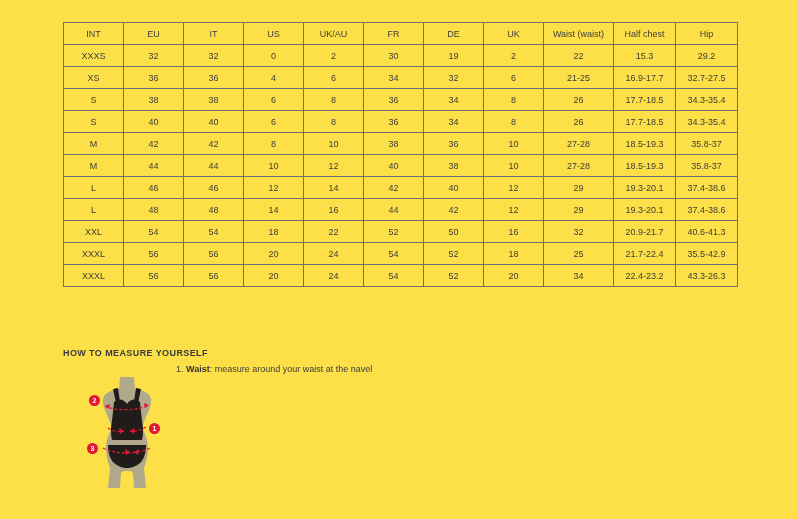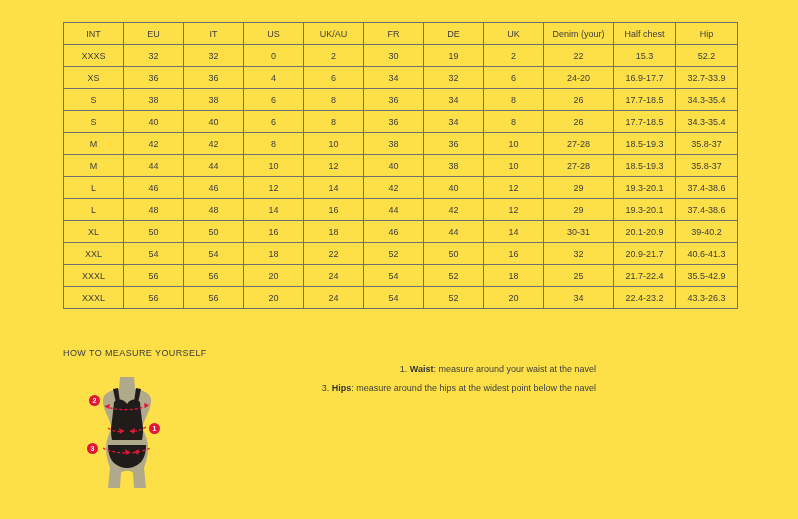"Denim (your)" th { text: Denim (your -> Waist (waist }
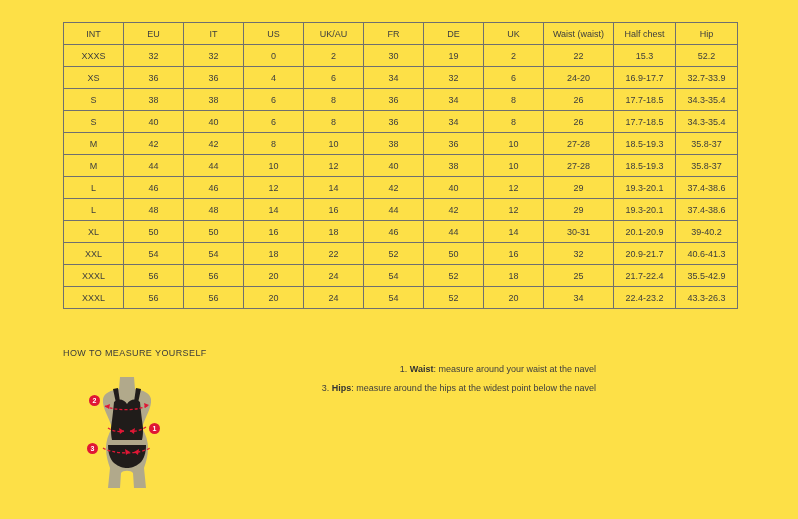"52.2" td { text: 52.2 -> 29.2 }
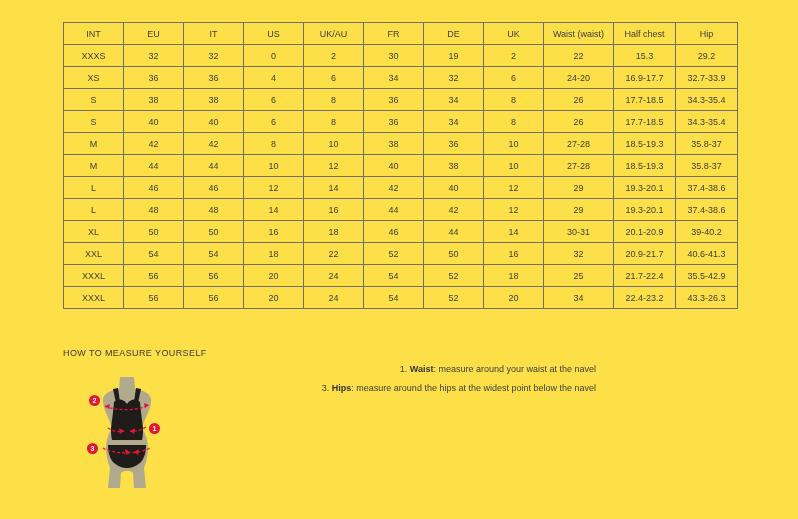"24-20" td { text: 24-20 -> 21-25 }
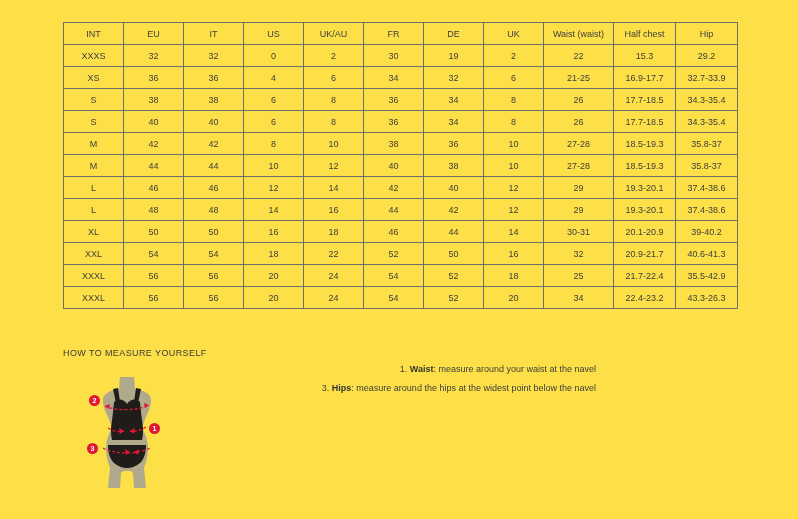"32.7-33.9" td { text: 32.7-33.9 -> 32.7-27.5 }
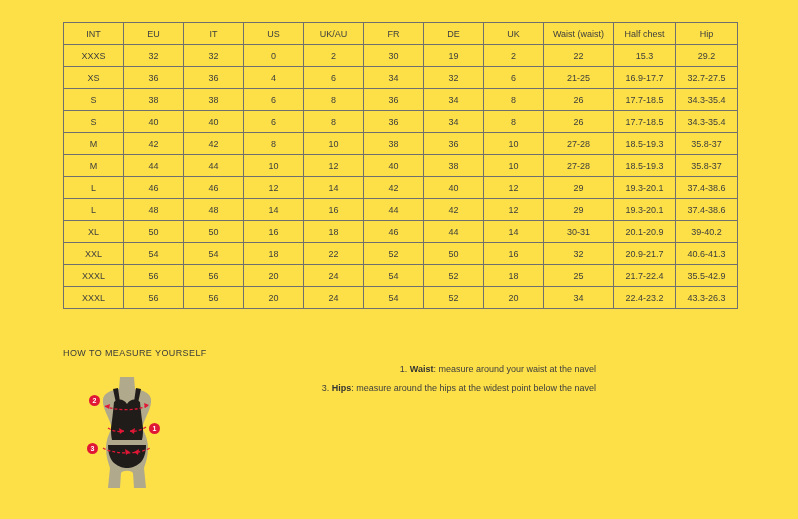"XL" tr { html: <tr> <td>XL</td> <td>50</td> <td>50</td> <td>16</td> <td>18</td> <td>46</td> <td>44</td> <td>14</td> <td>30-31</td> <td>20.1-20.9</td> <td>39-40.2</td> </tr> -> none }
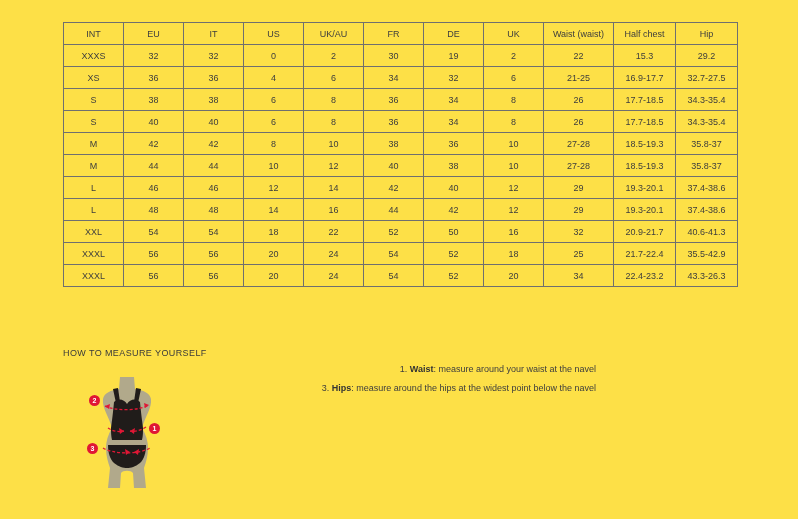"HOW TO MEASURE YOURSELF" .measure-title { font-weight: normal -> bold }
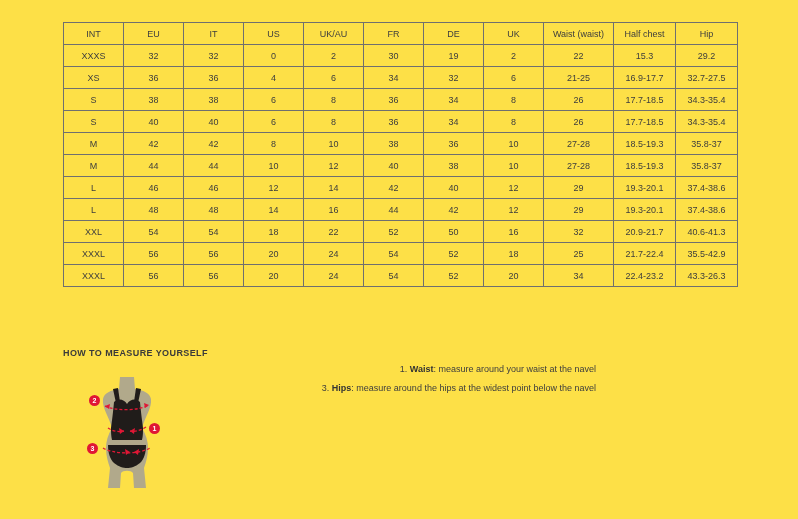"1. Waist: measure around your" .instructions { text-align: right -> none }
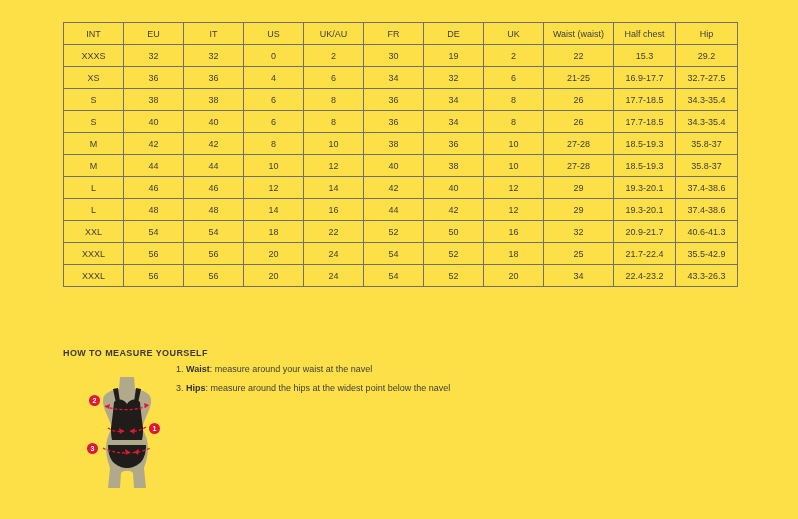"3. Hips: measure around the" div.instr { html: <div><span>3. </span><b>Hips</b><span>: measure around the hips at the widest point below the navel</span></div> -> none }
